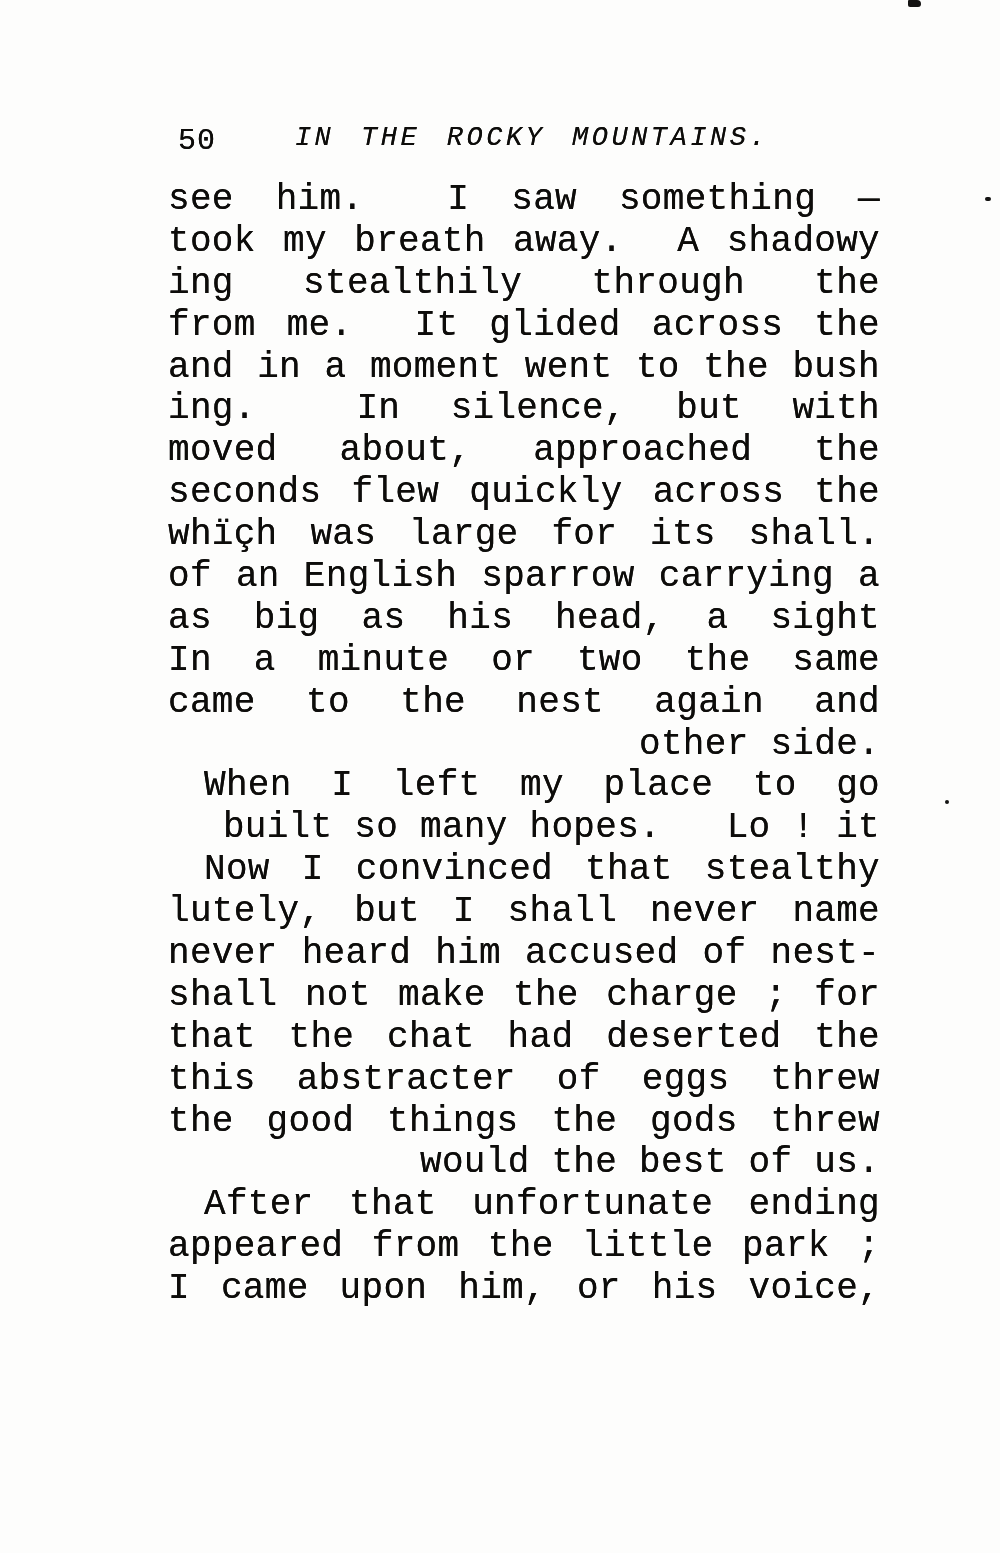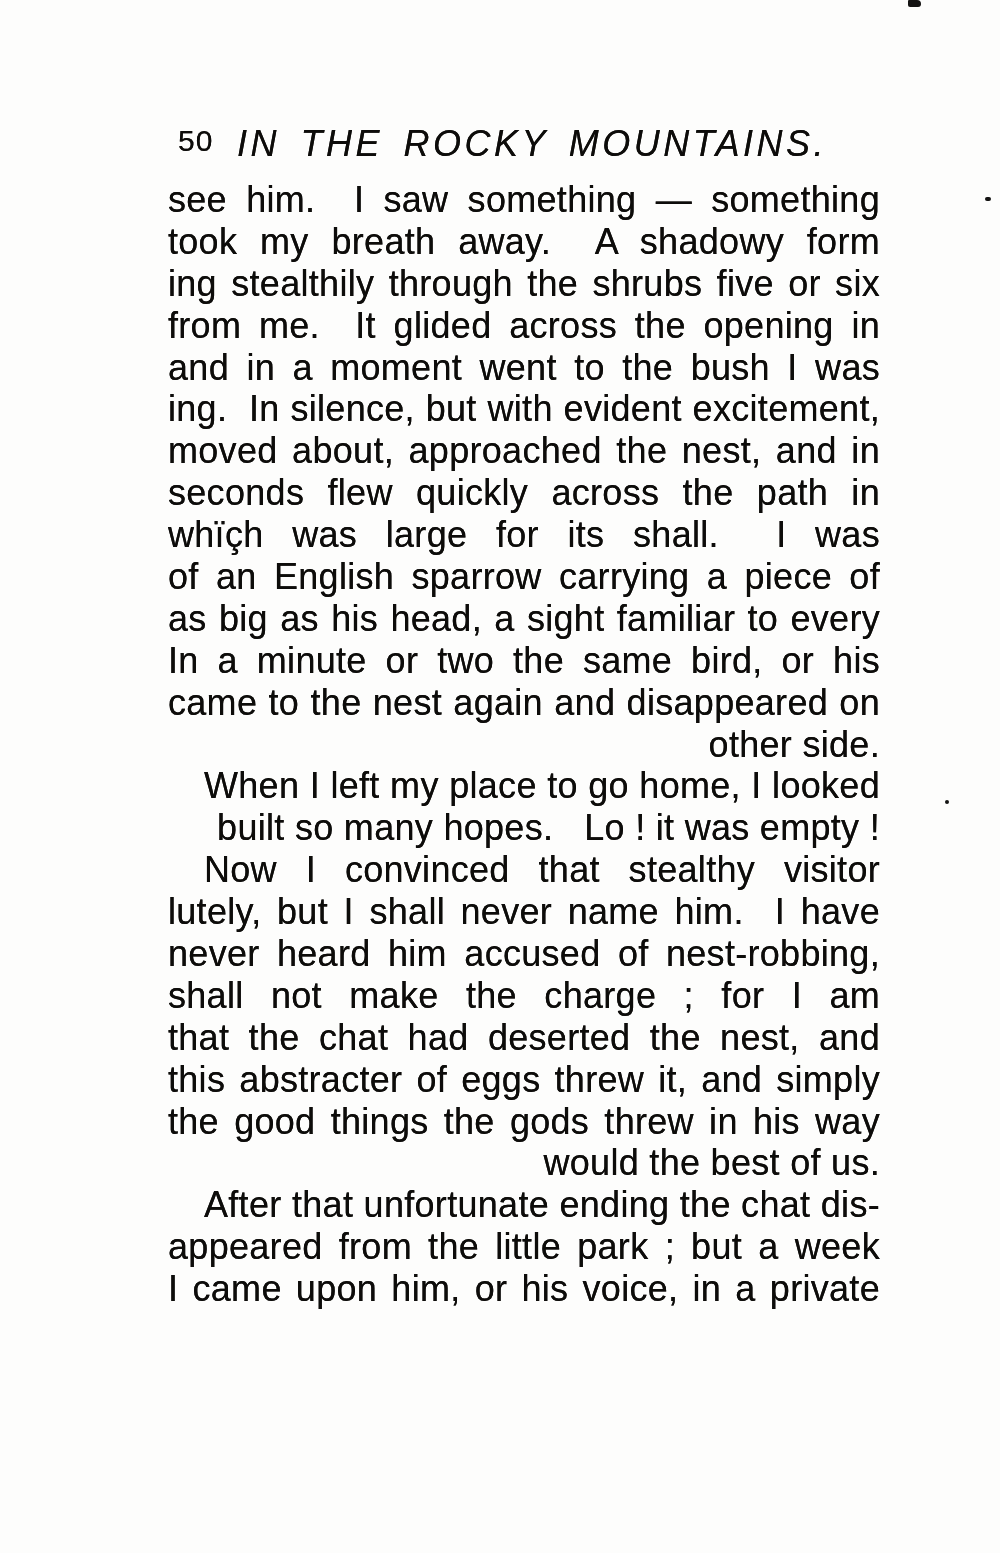"50" .page { font-family: Liberation Sans, sans-serif -> Liberation Mono, monospace }
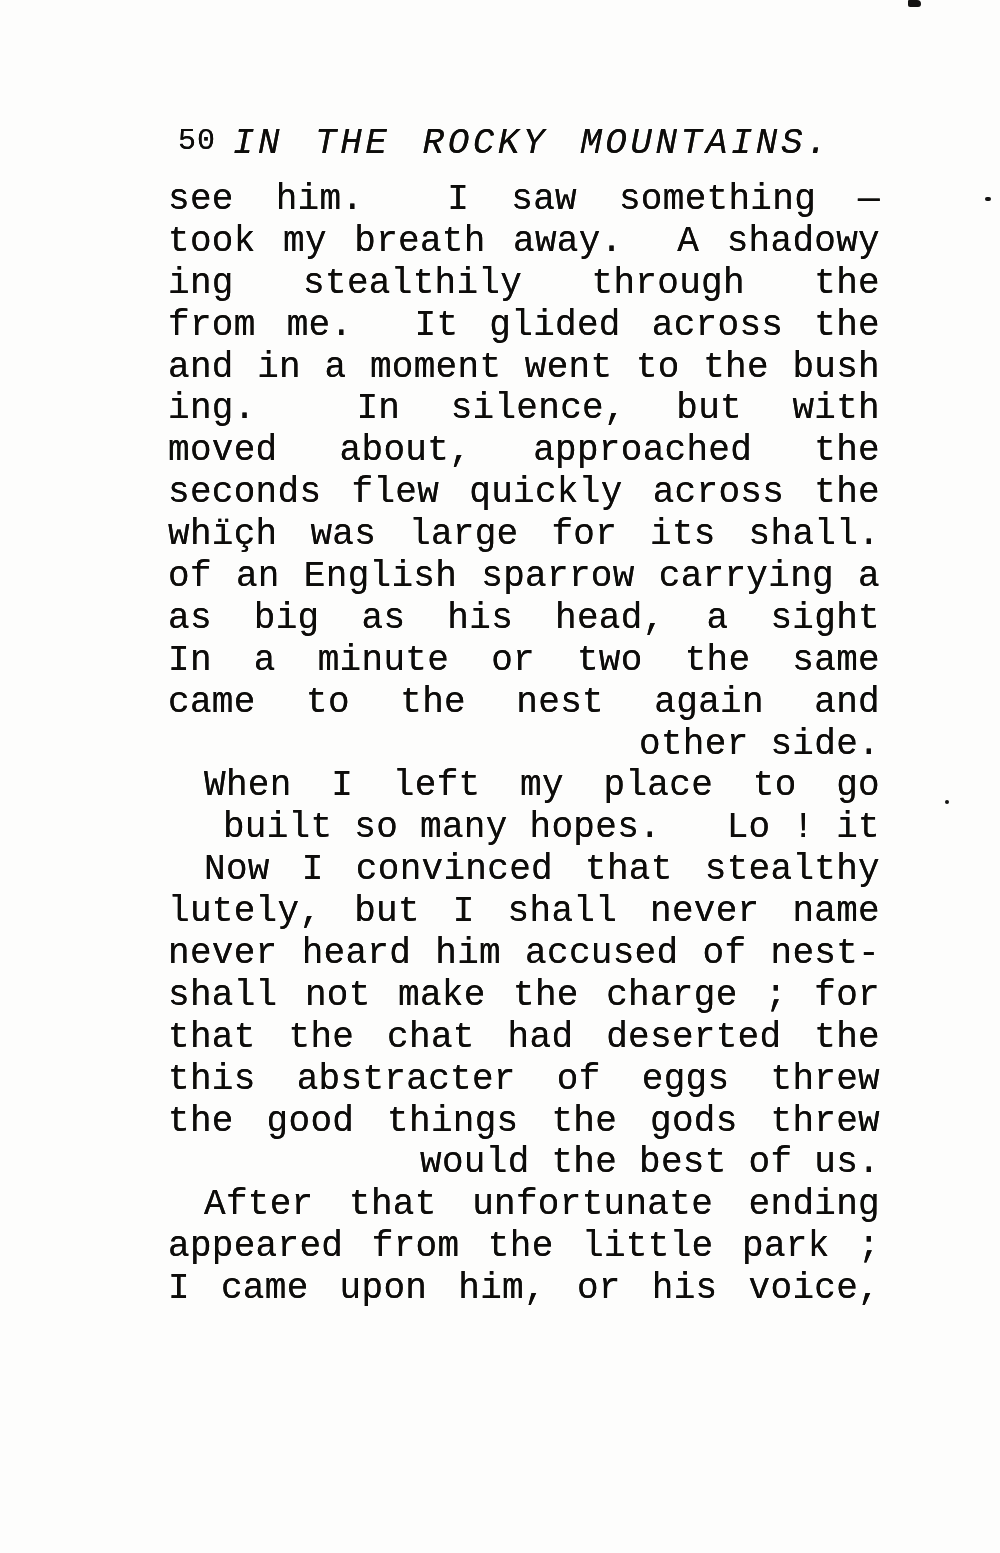"IN THE ROCKY MOUNTAINS." .running-title { font-size: 36px -> 27px }
